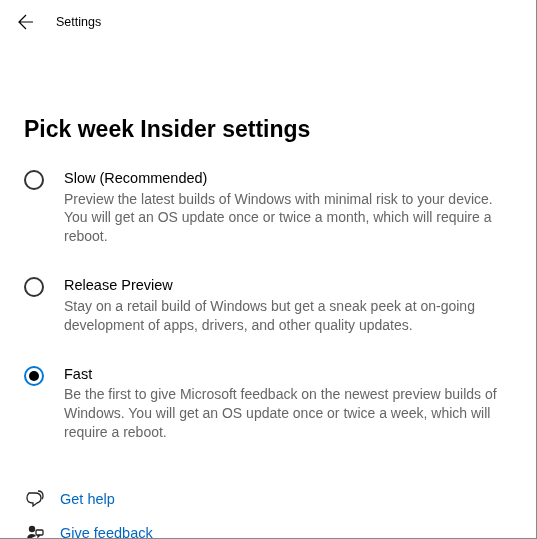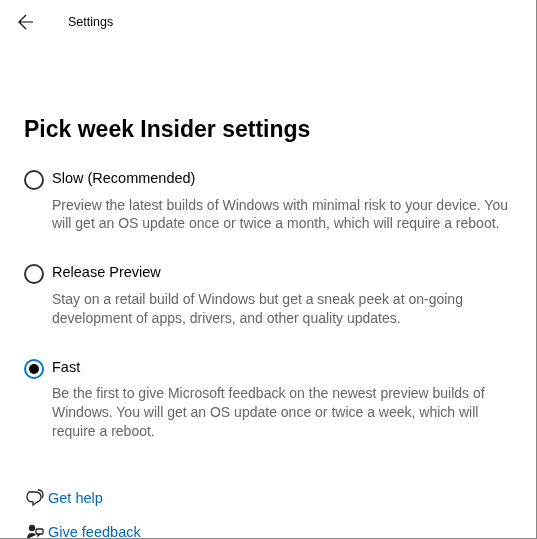"Settings" .header { gap: 34px -> 22px }
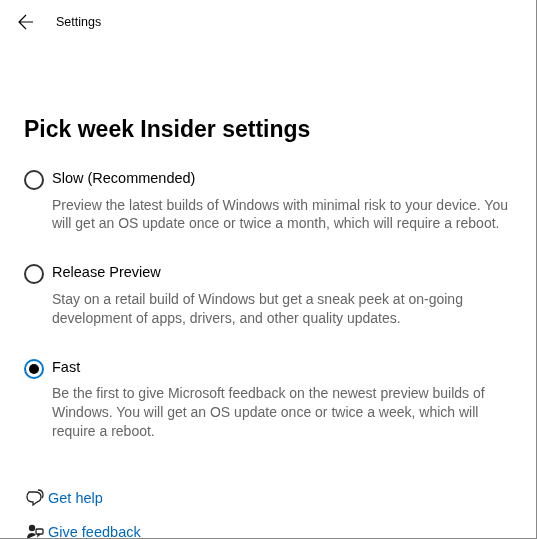"Slow (Recommended)" .radio-item { gap: 8px -> 20px }
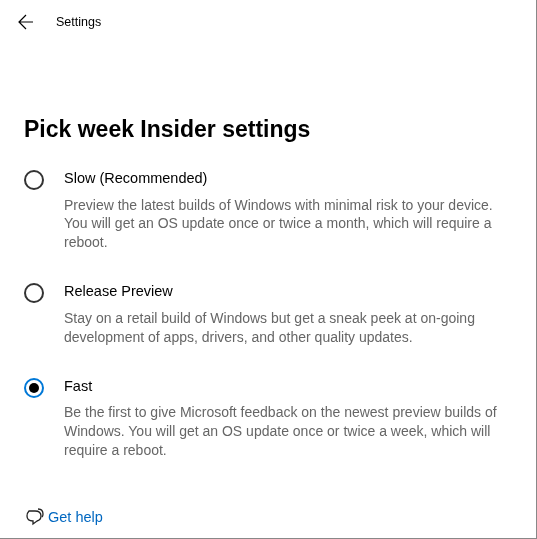"Preview the latest builds of" .radio-desc { margin-top: 7px -> 1px }
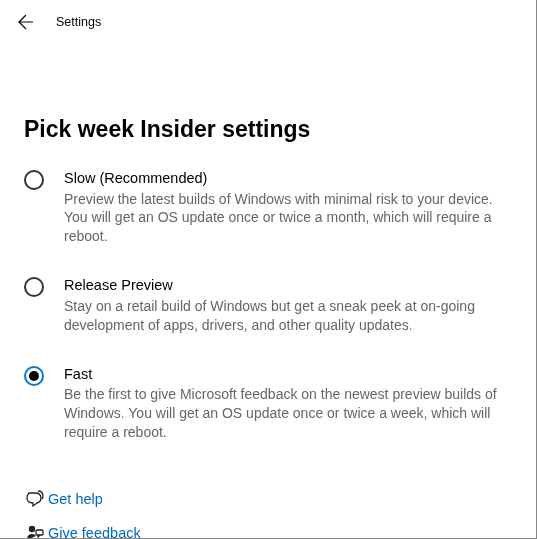"Get help" .link-row { gap: 4px -> 16px }
